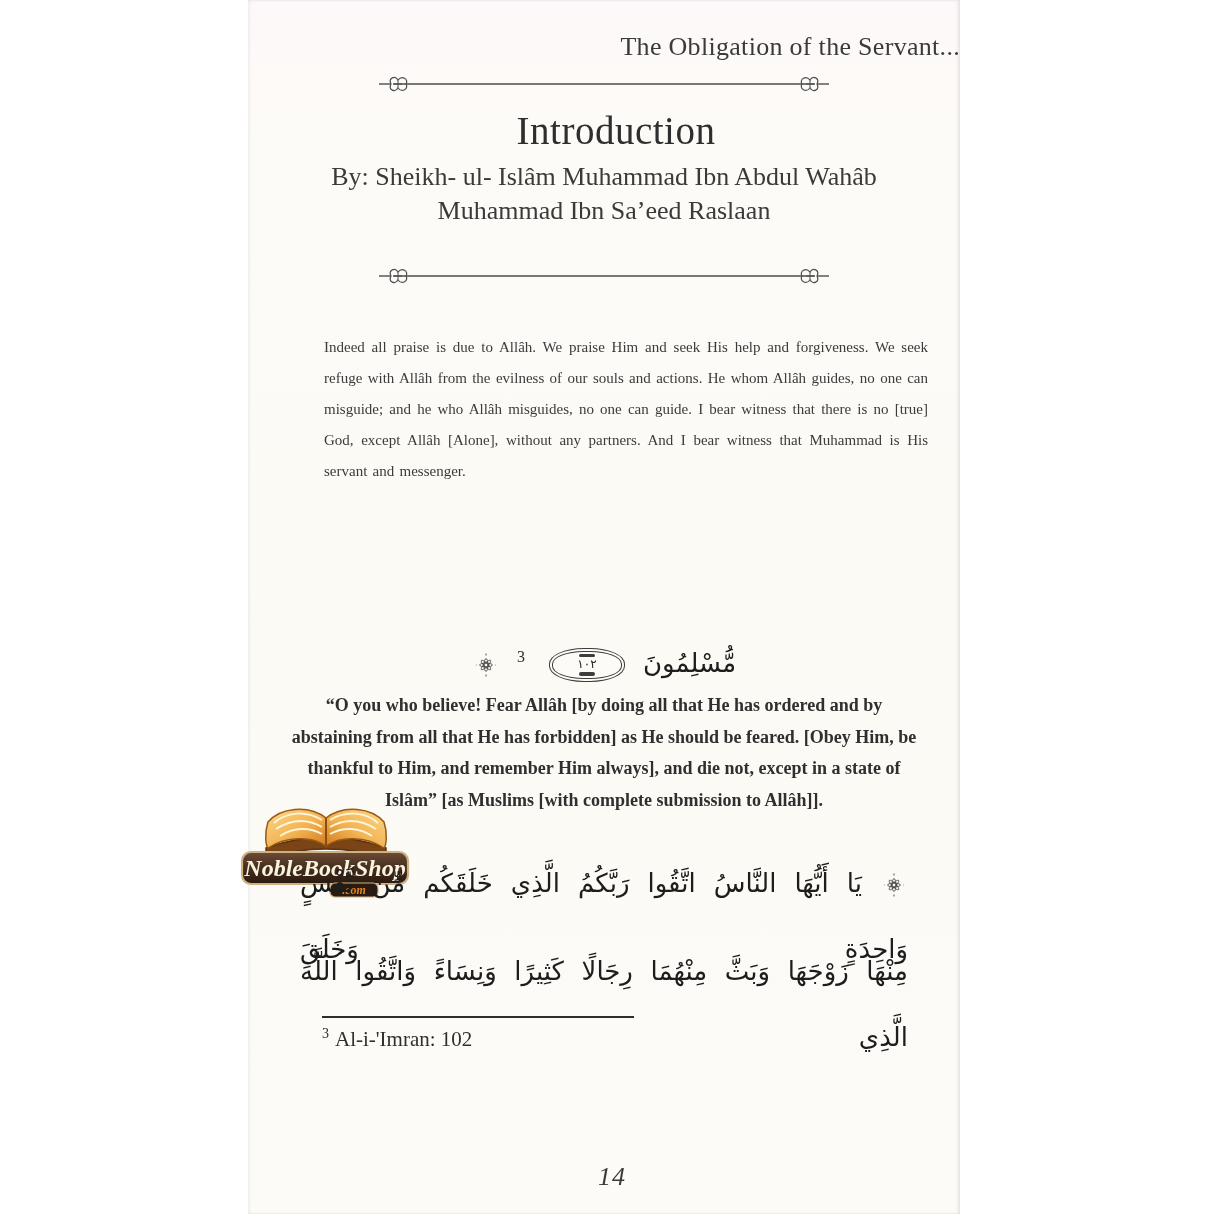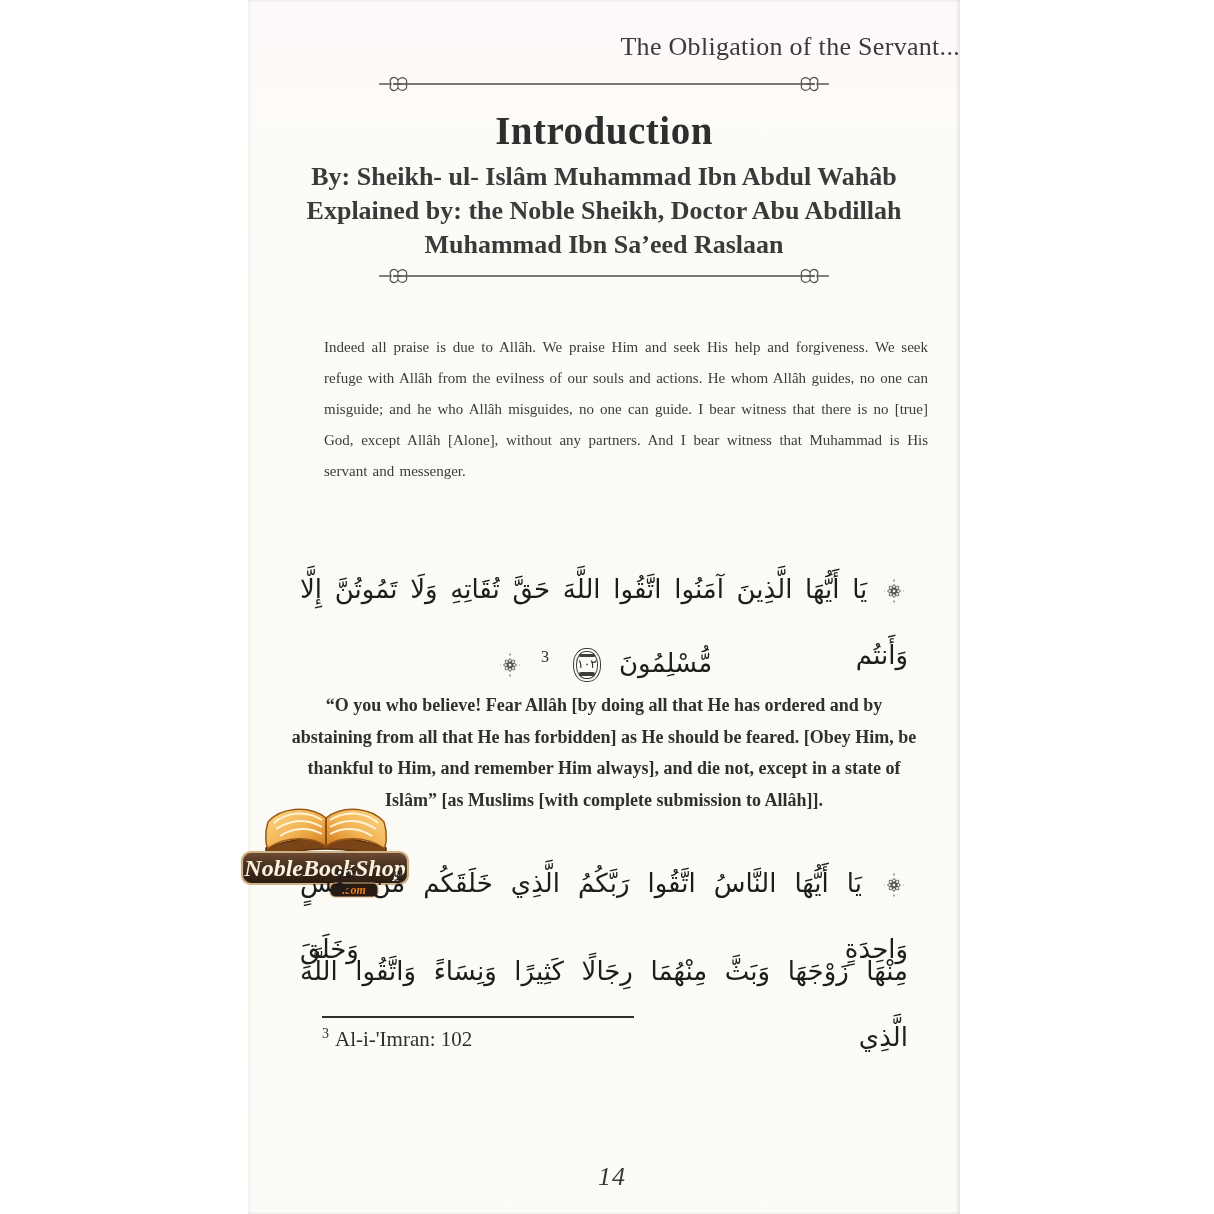"Introduction" .page-title { font-weight: 700 -> 400; padding-left: none -> 12px }
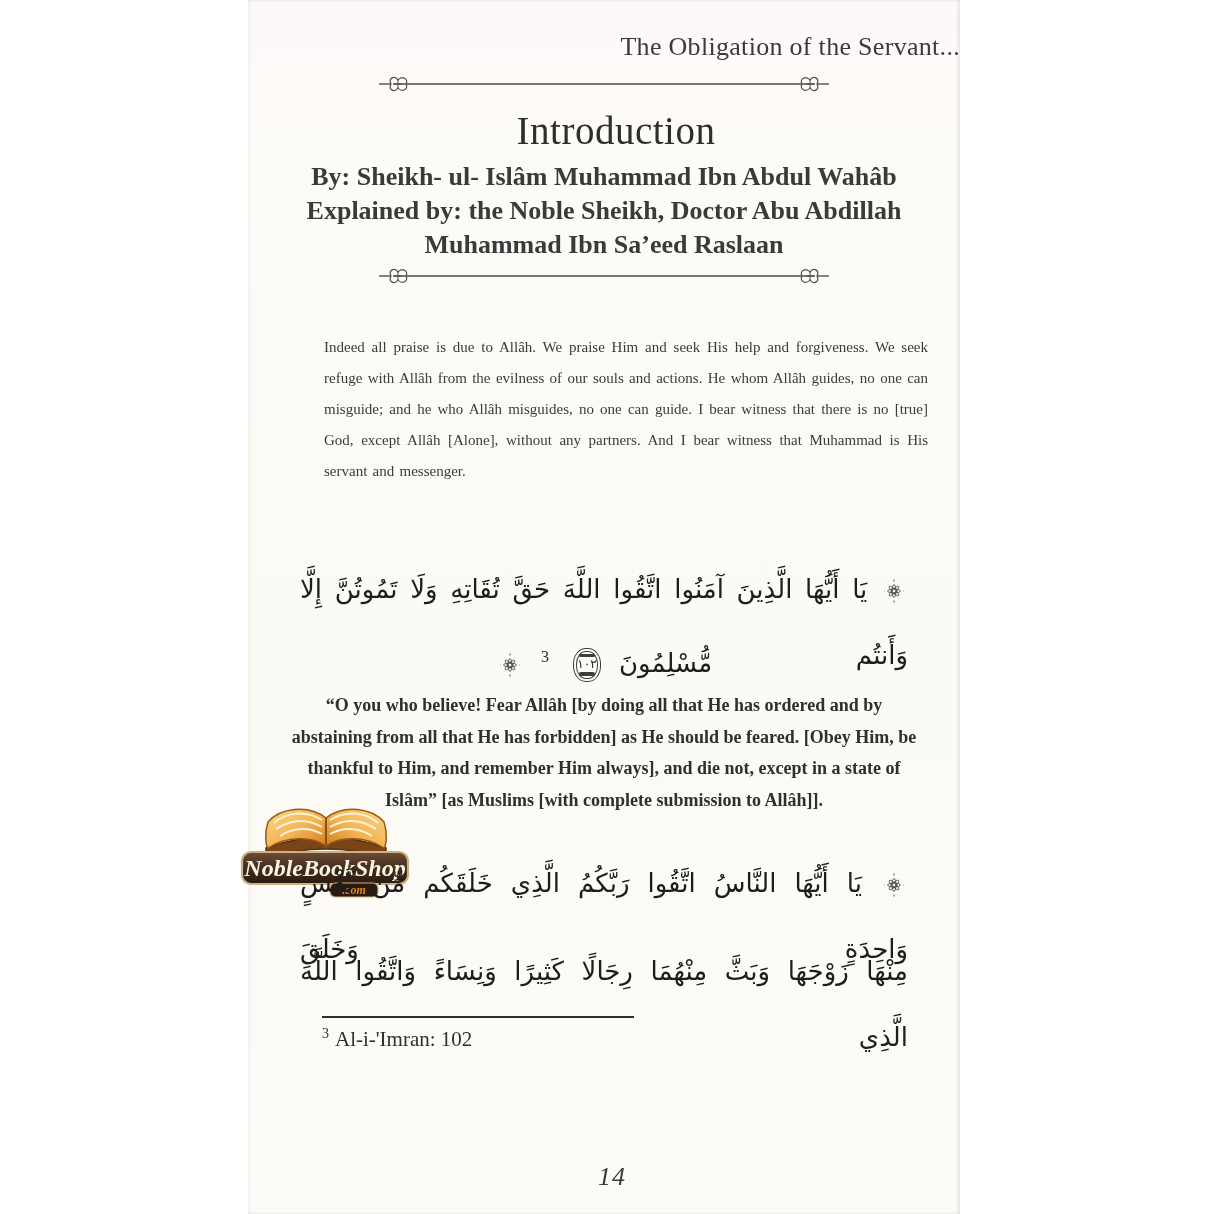"By: Sheikh- ul- Islâm Muhammad" .bylines div { font-weight: bold -> none }
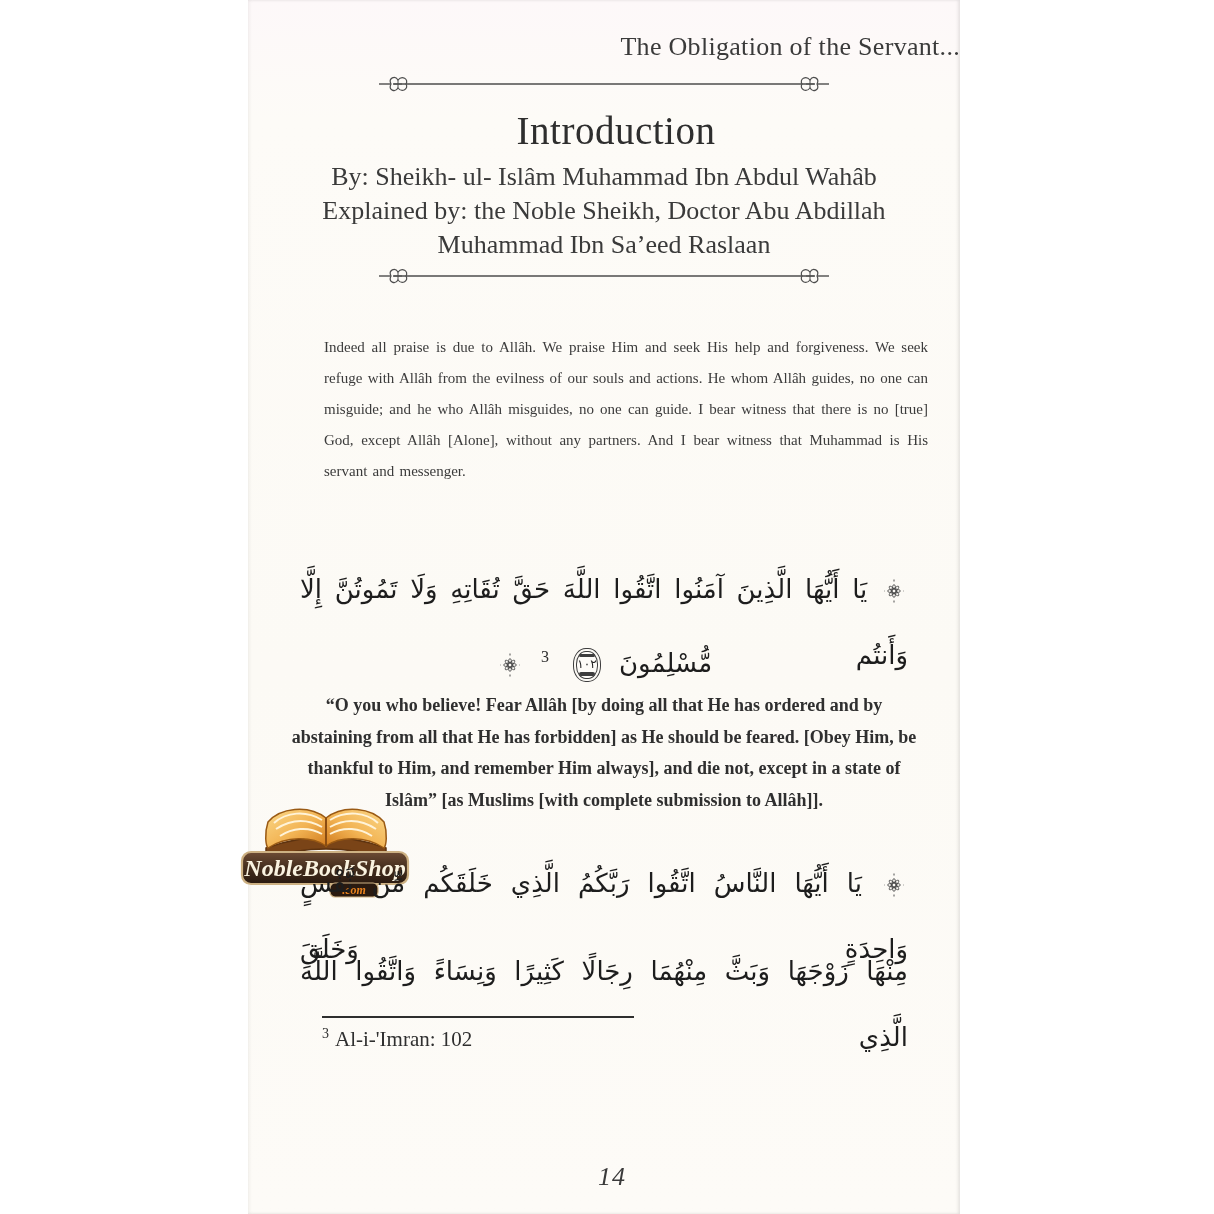"Explained by: the Noble Sheikh," div { html: <div>Explained by: the Noble Sheikh, Doctor Abu Abdillah</div> -> none }
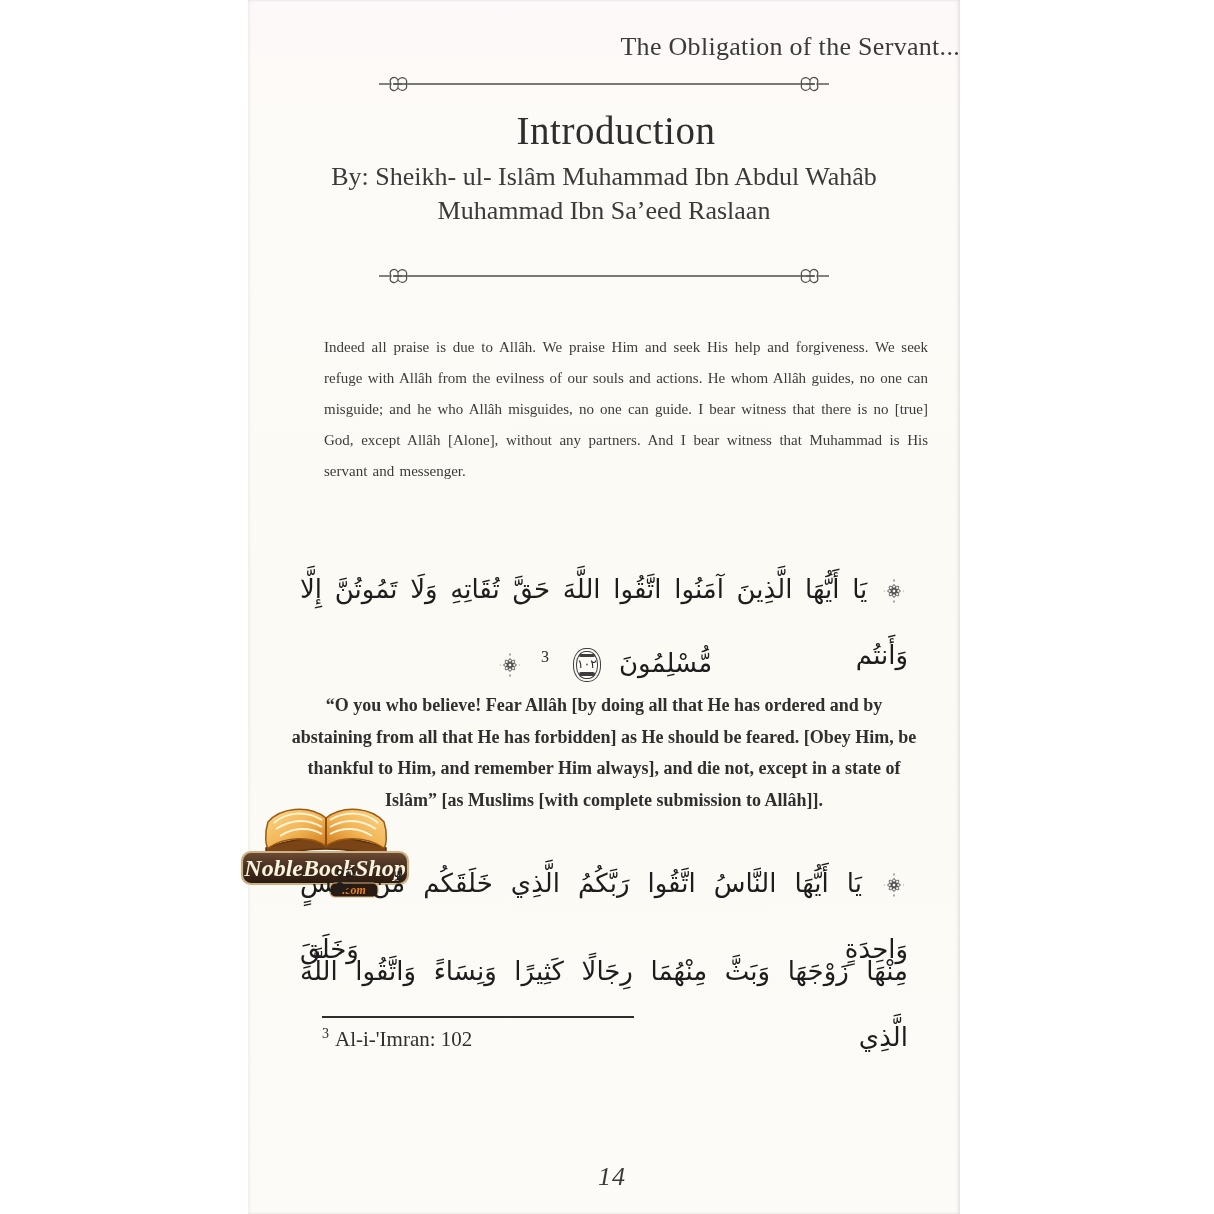"يَا أَيُّهَا الَّذِينَ آمَنُوا اتَّقُوا" div.qline { html: <div> <svg> <use></use> </svg> <span>يَا أَيُّهَا الَّذِينَ آمَنُوا اتَّقُوا اللَّهَ حَقَّ تُقَاتِهِ وَلَا تَمُوتُنَّ إِلَّا وَأَنتُم</span> </div> -> none }
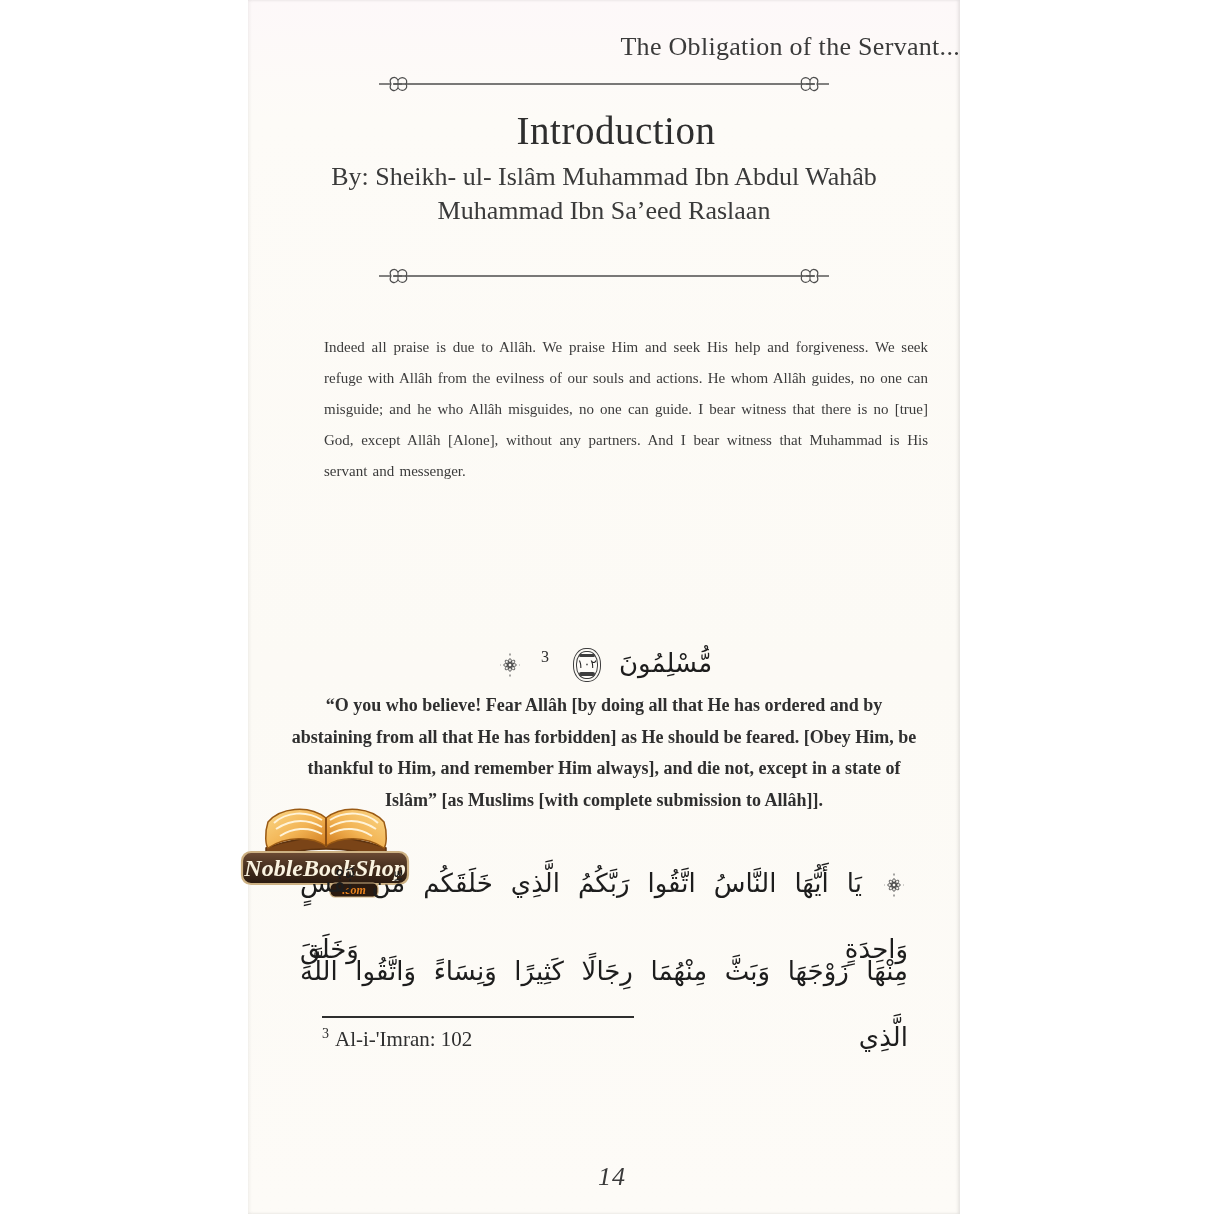"١٠٢" .ayah-medallion { padding: 1px 0 -> 1px 24px }
